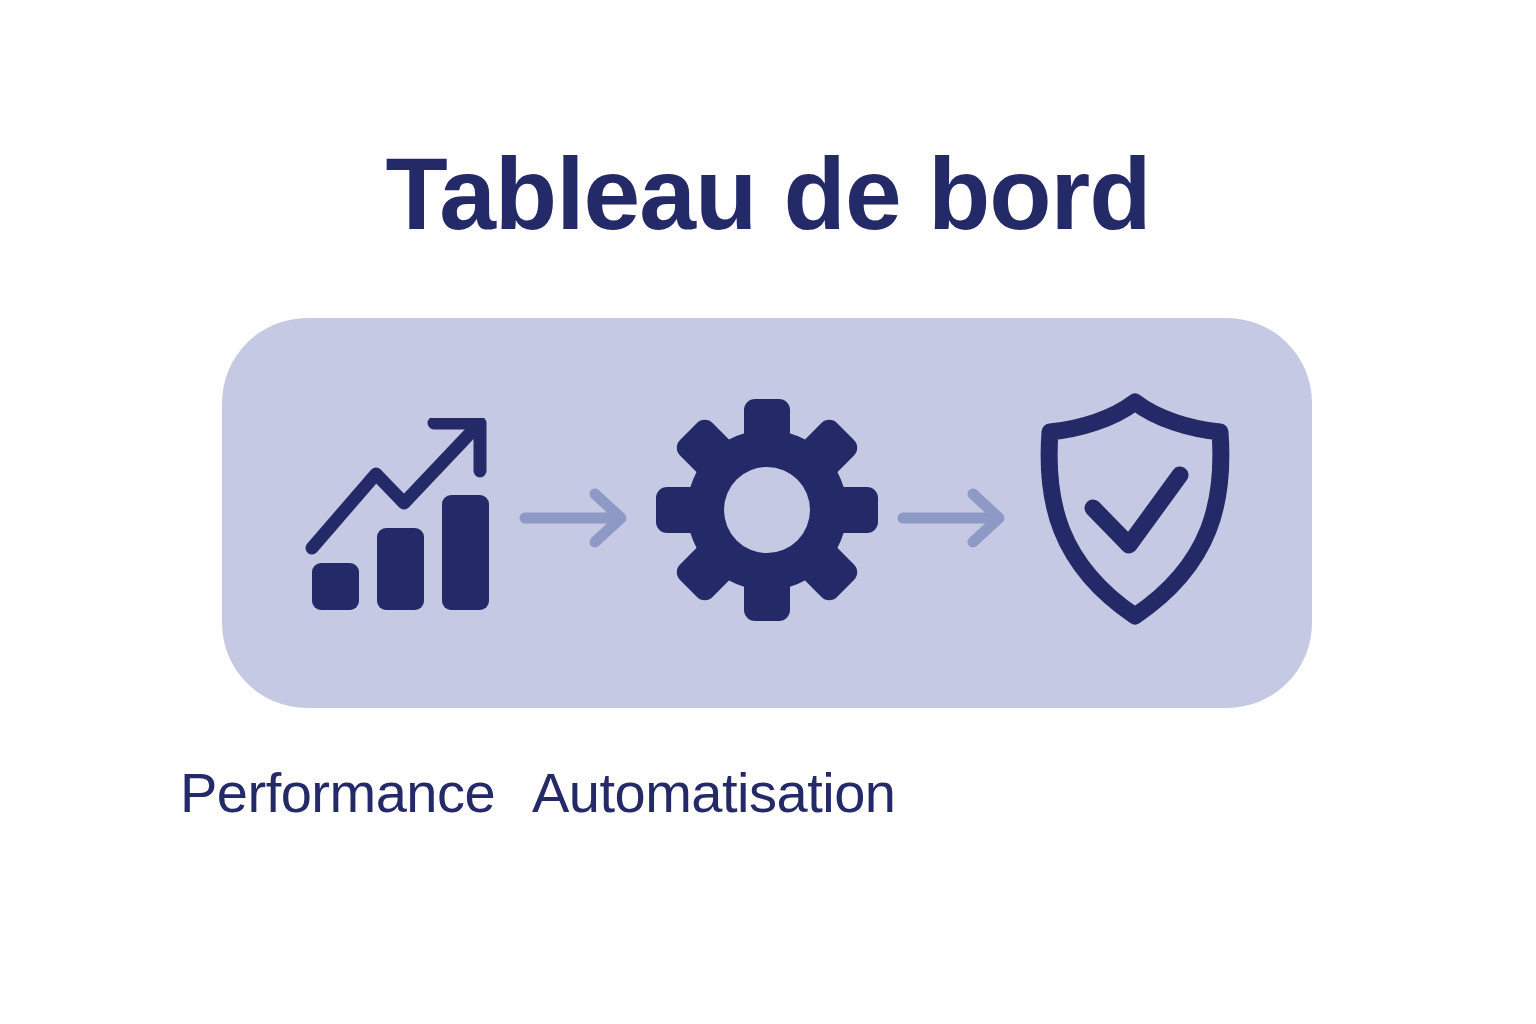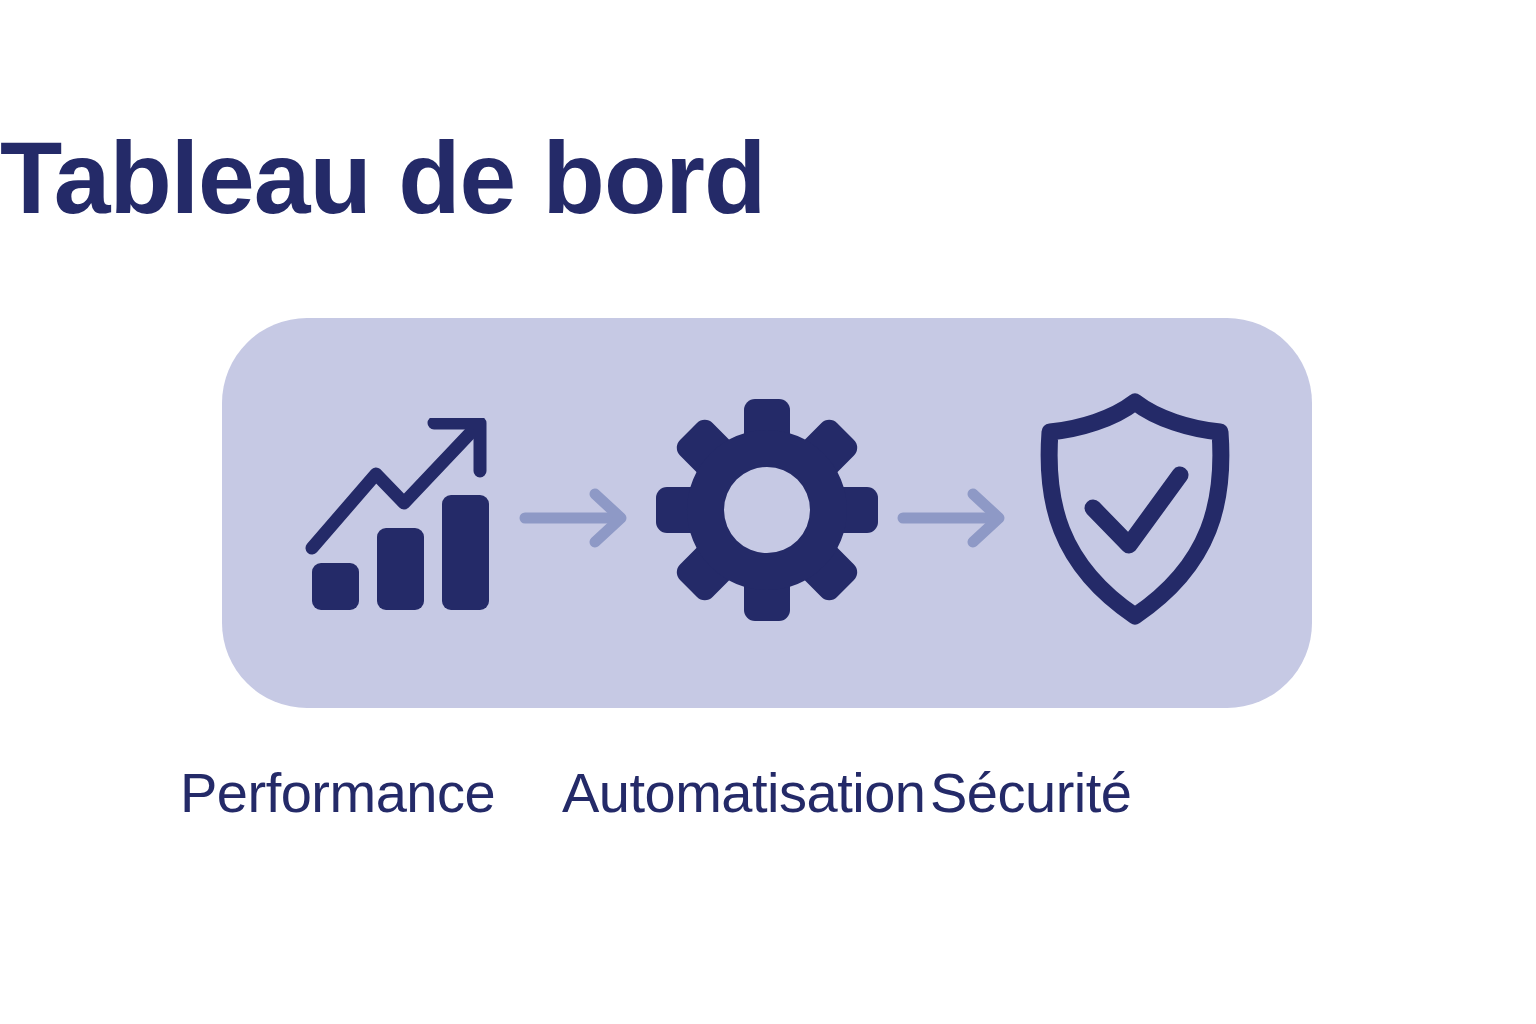"Tableau de bord" .title { text-align: none -> center; top: 122px -> 138px }
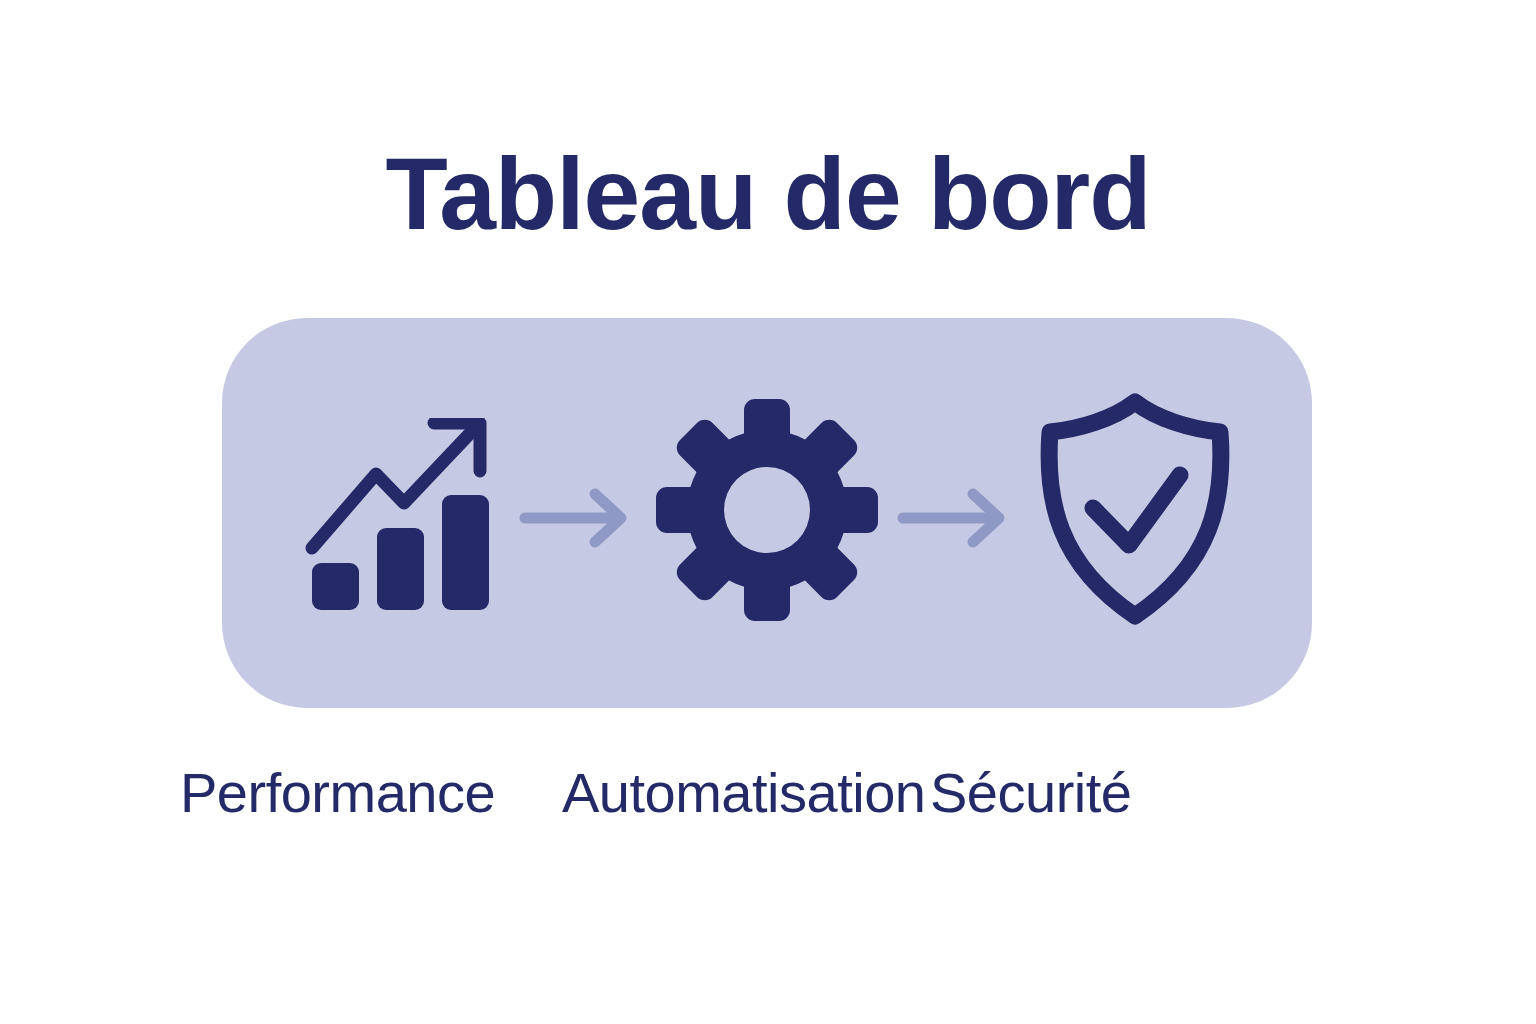"Automatisation" .label-automatisation { left: 562px -> 532px }
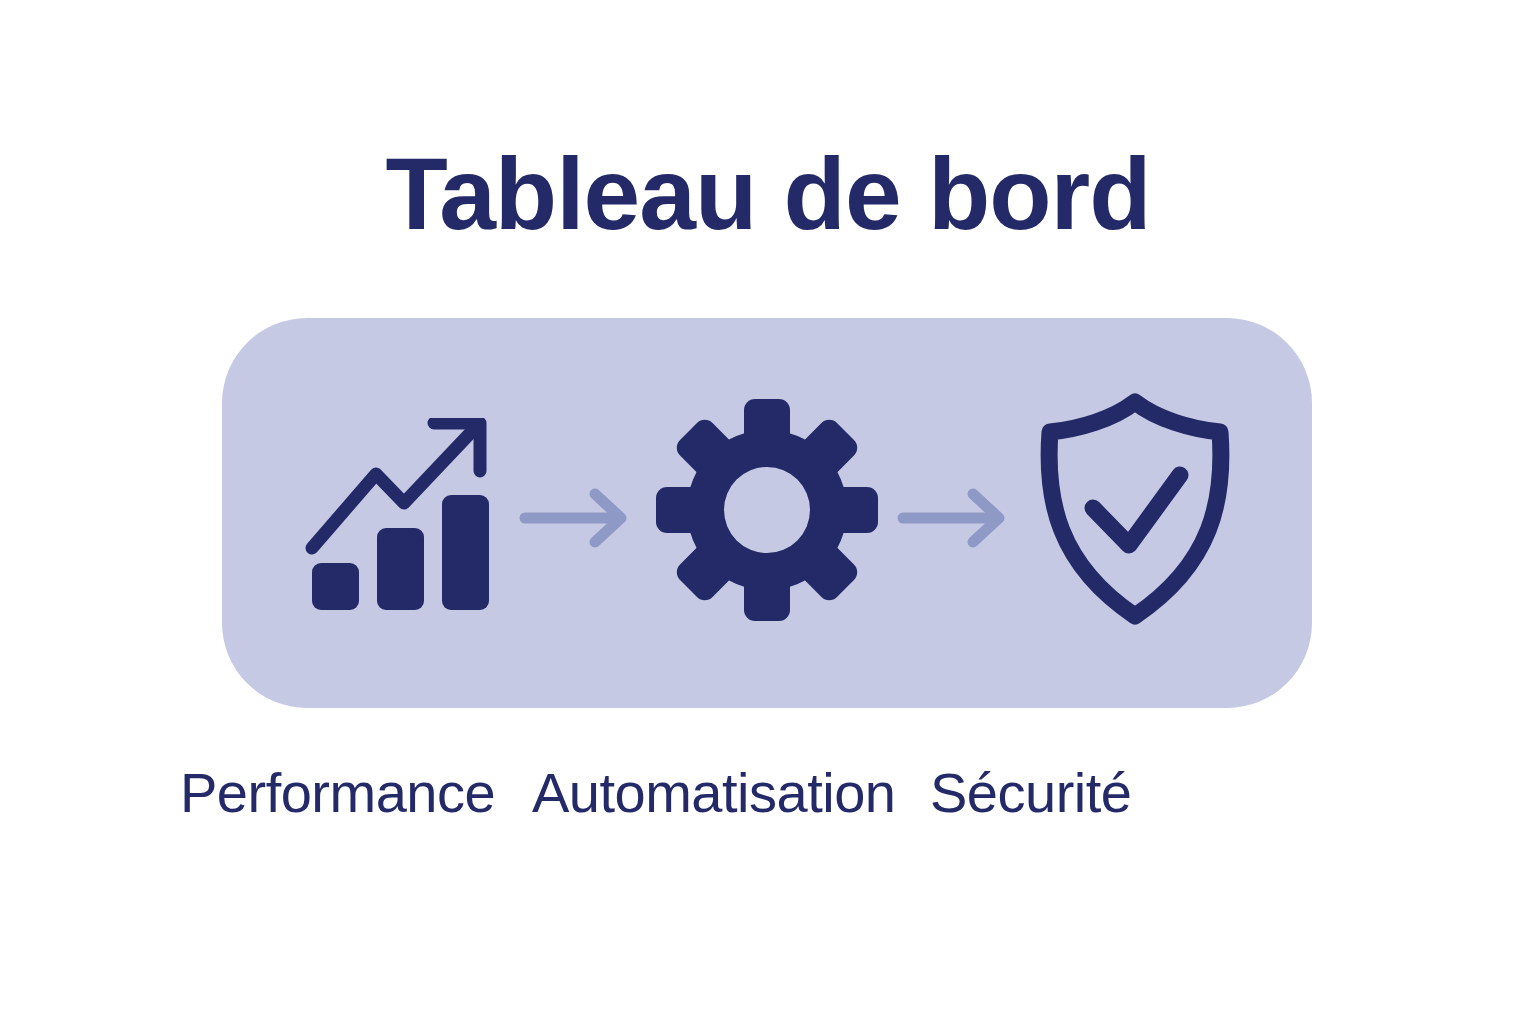"Sécurité" div { html: <div>Sécurité</div> -> none }
